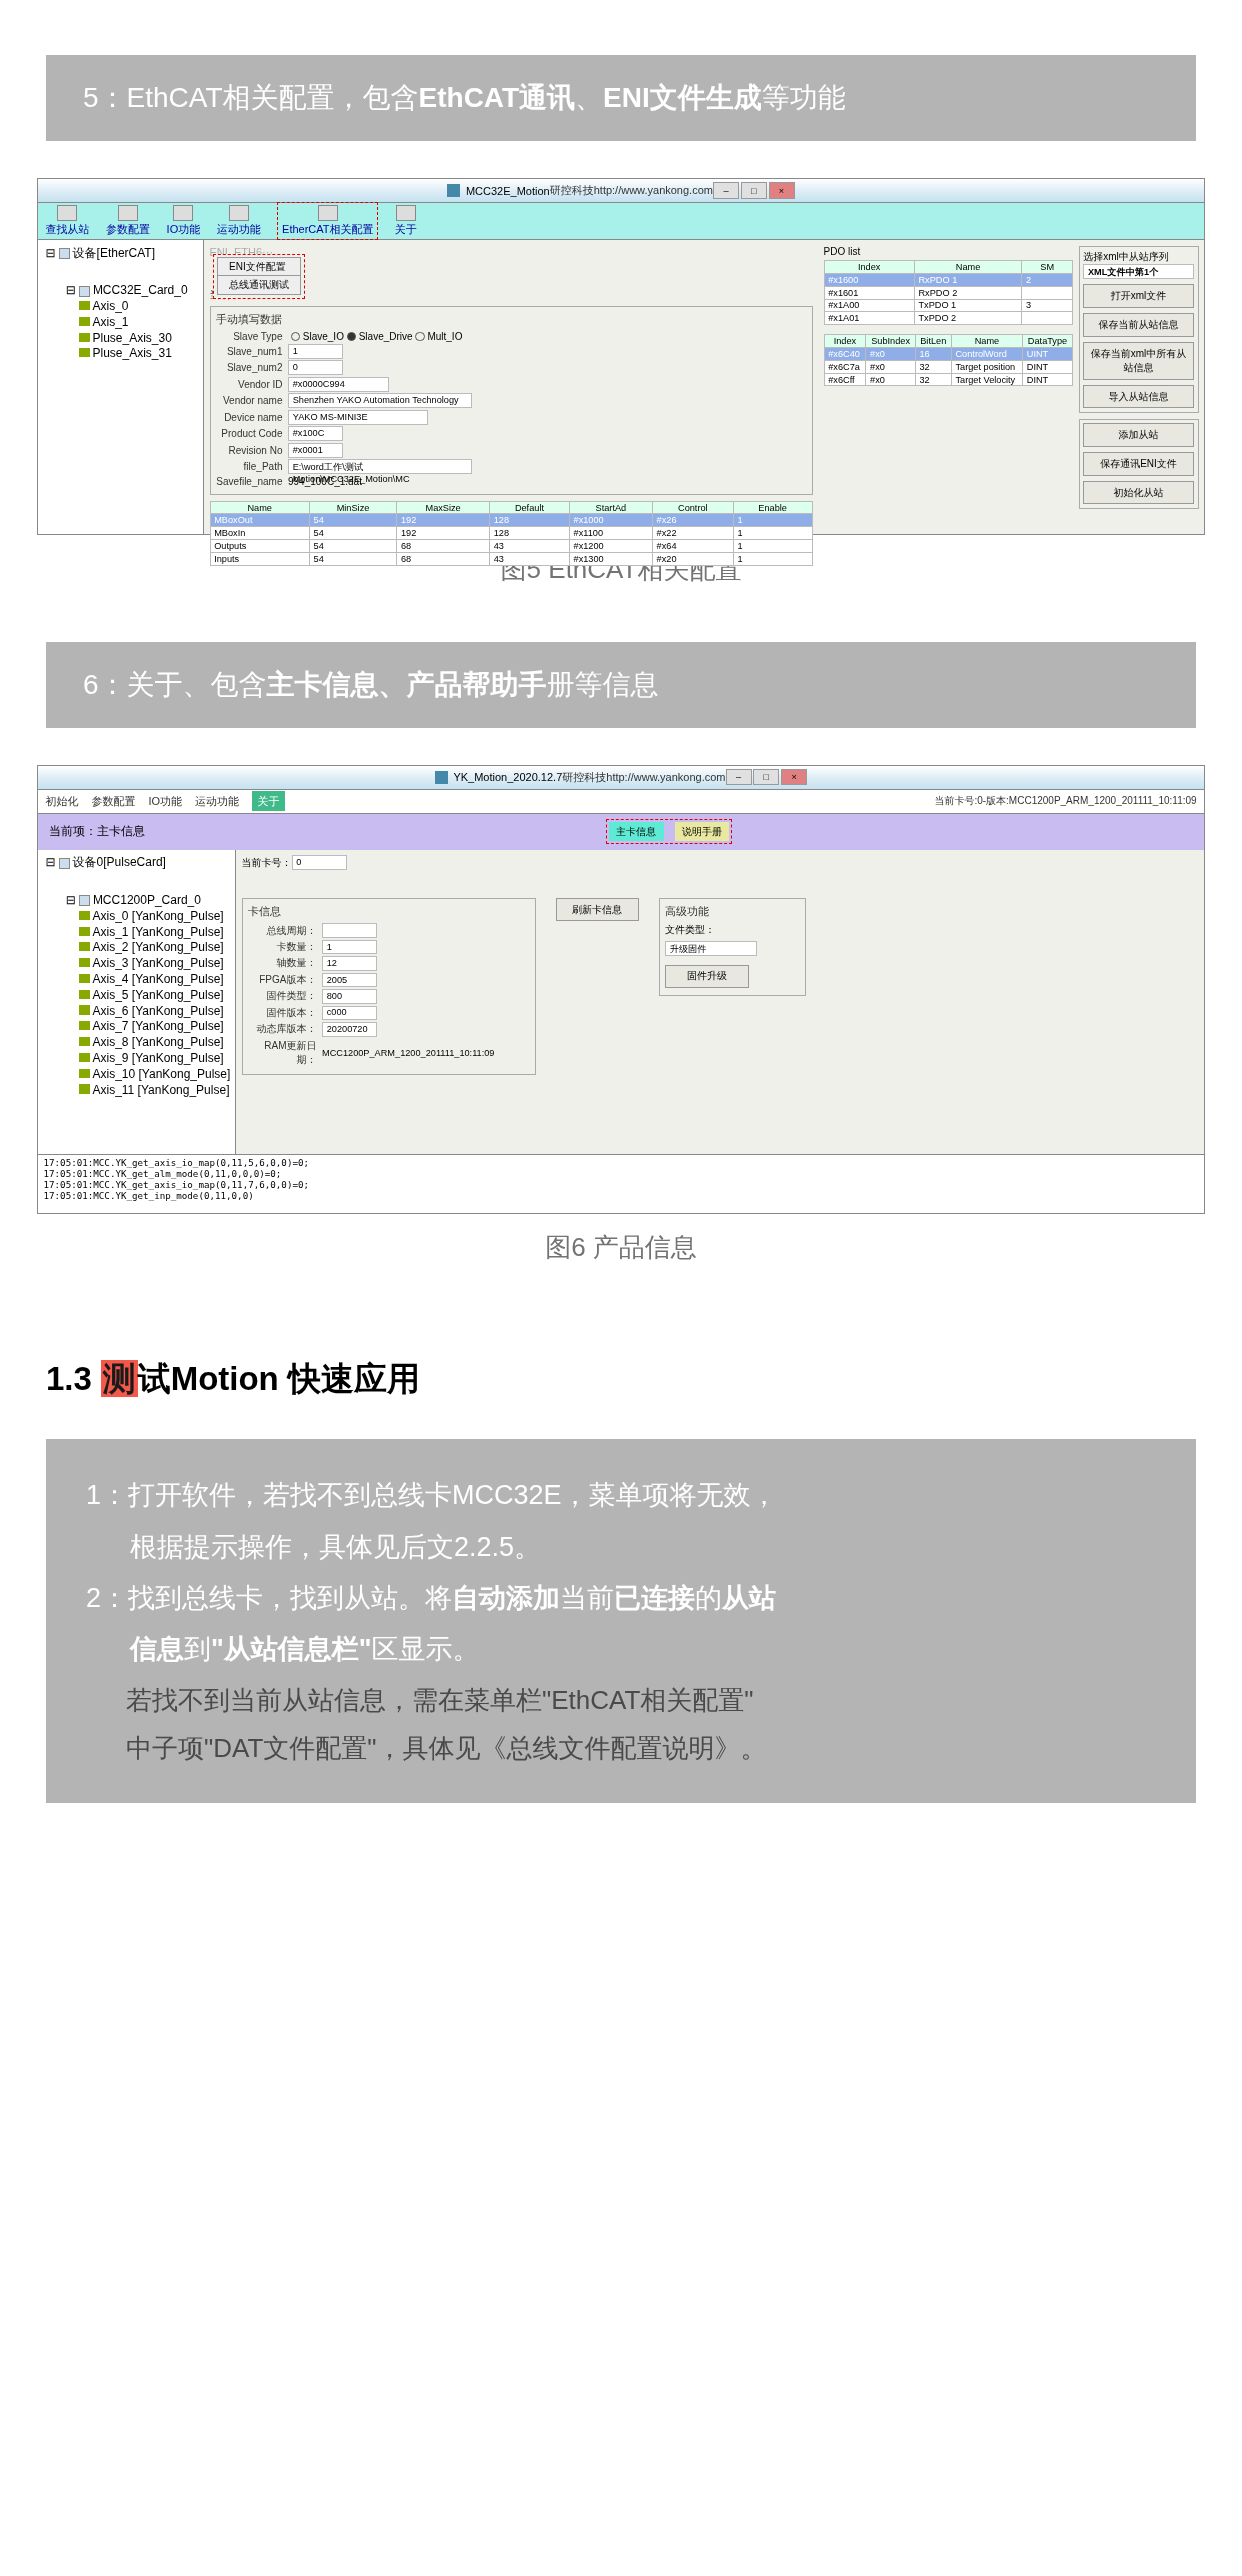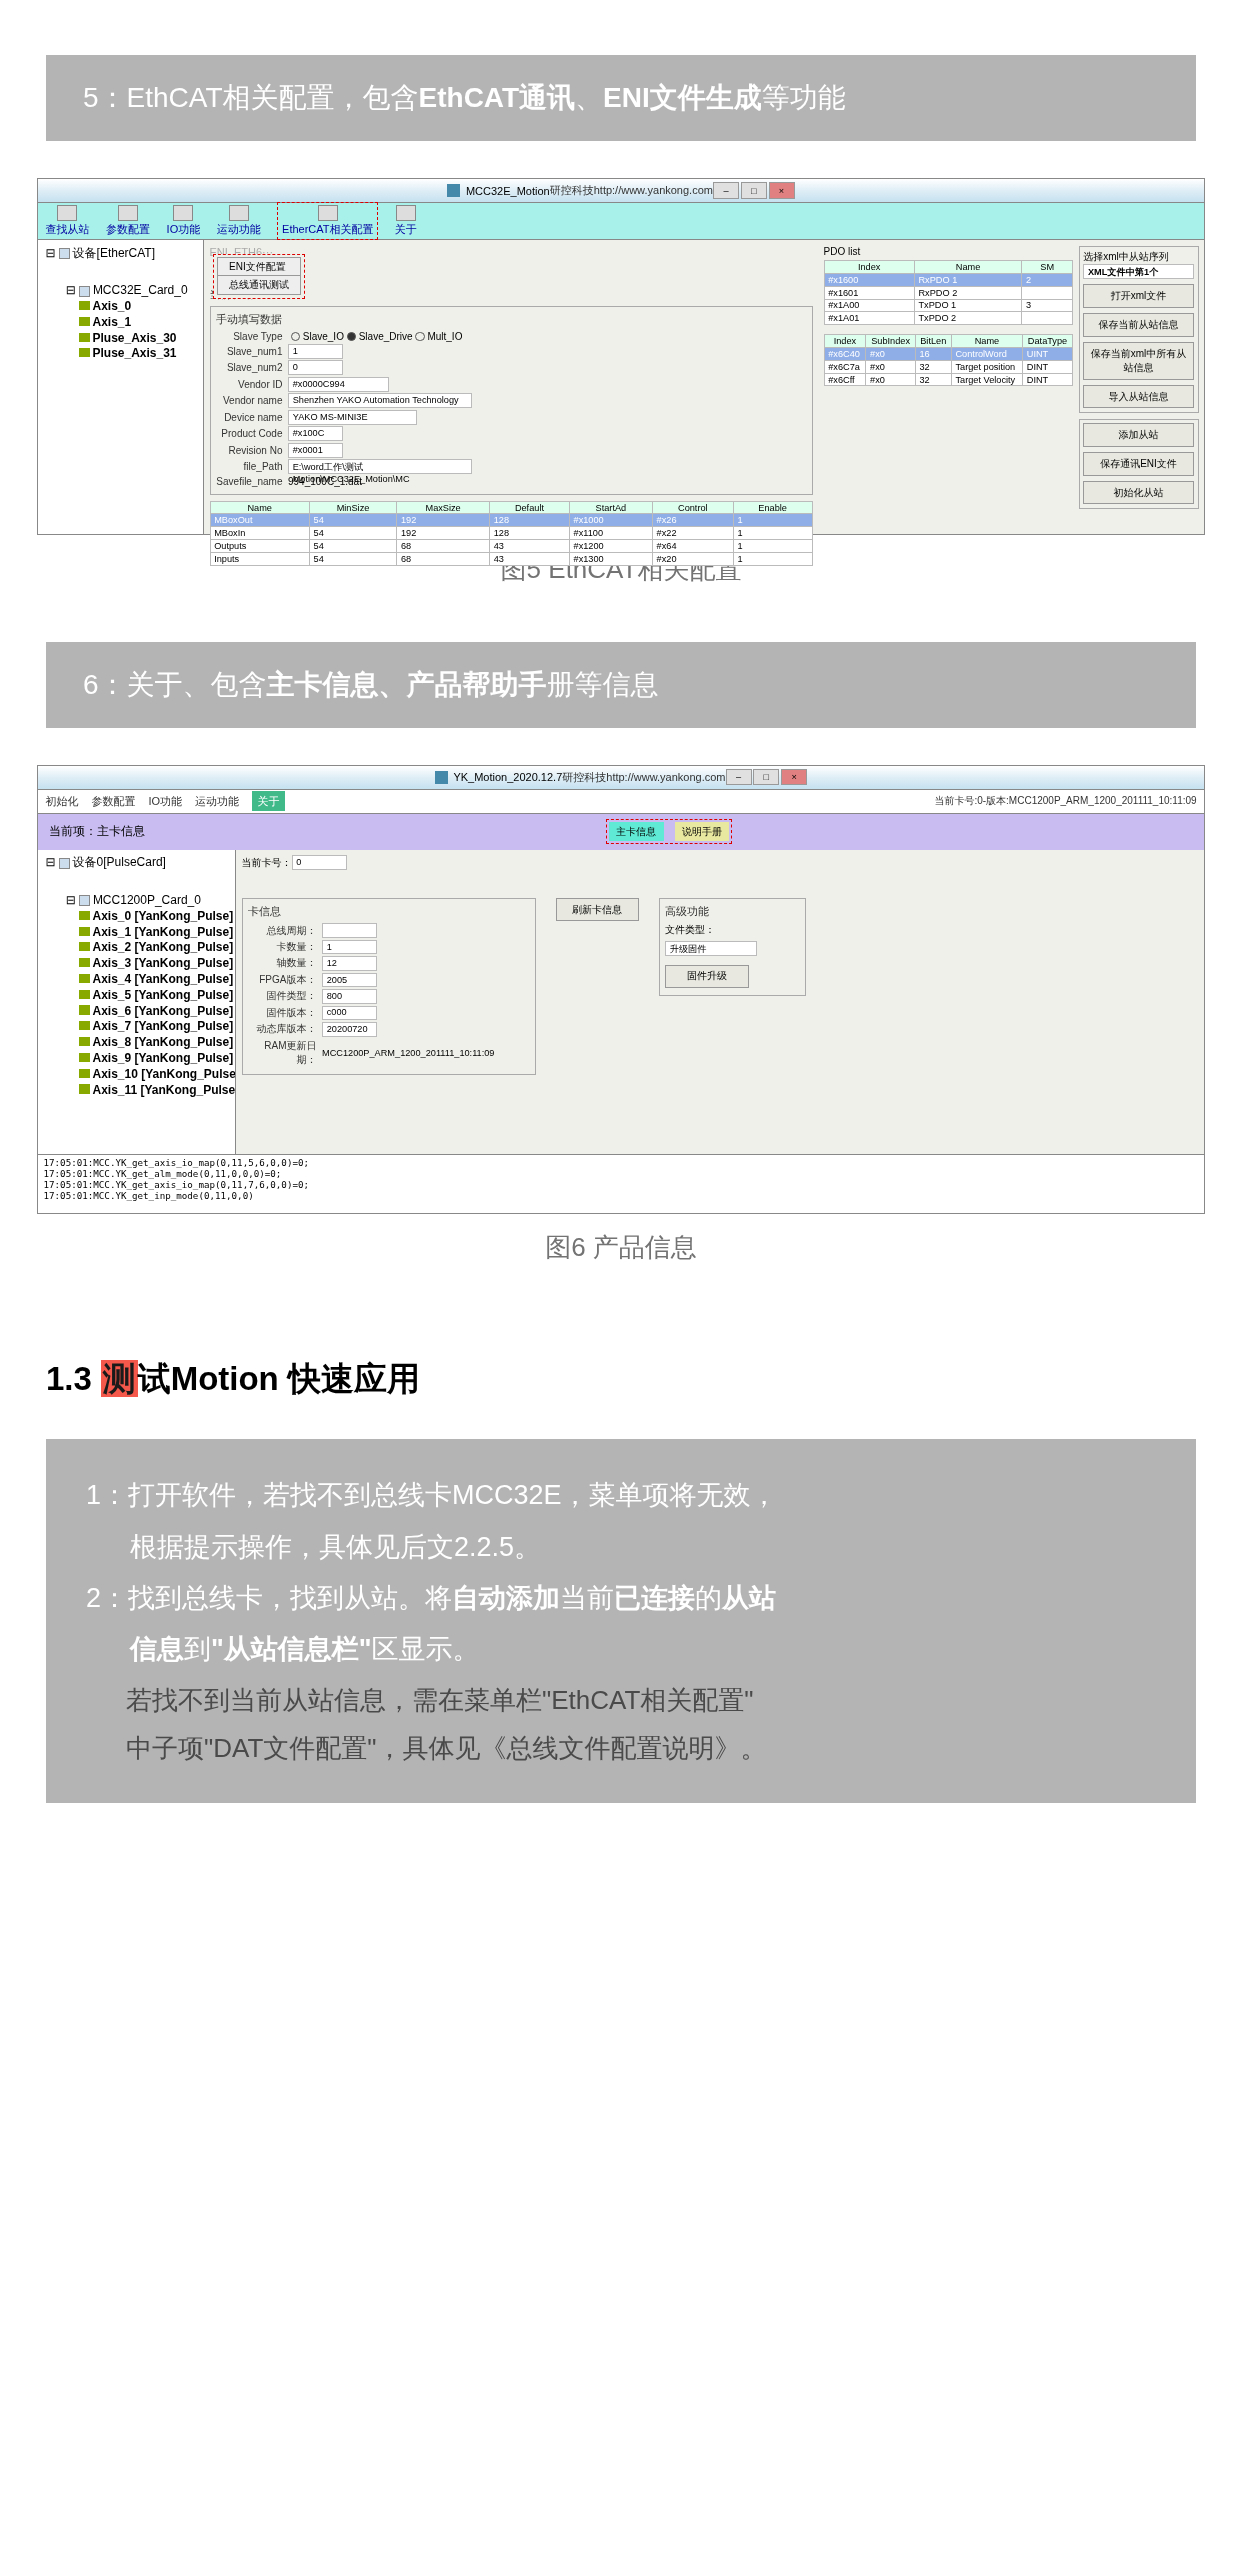"Axis_0" .tree-item.i3 { font-weight: bold -> none }
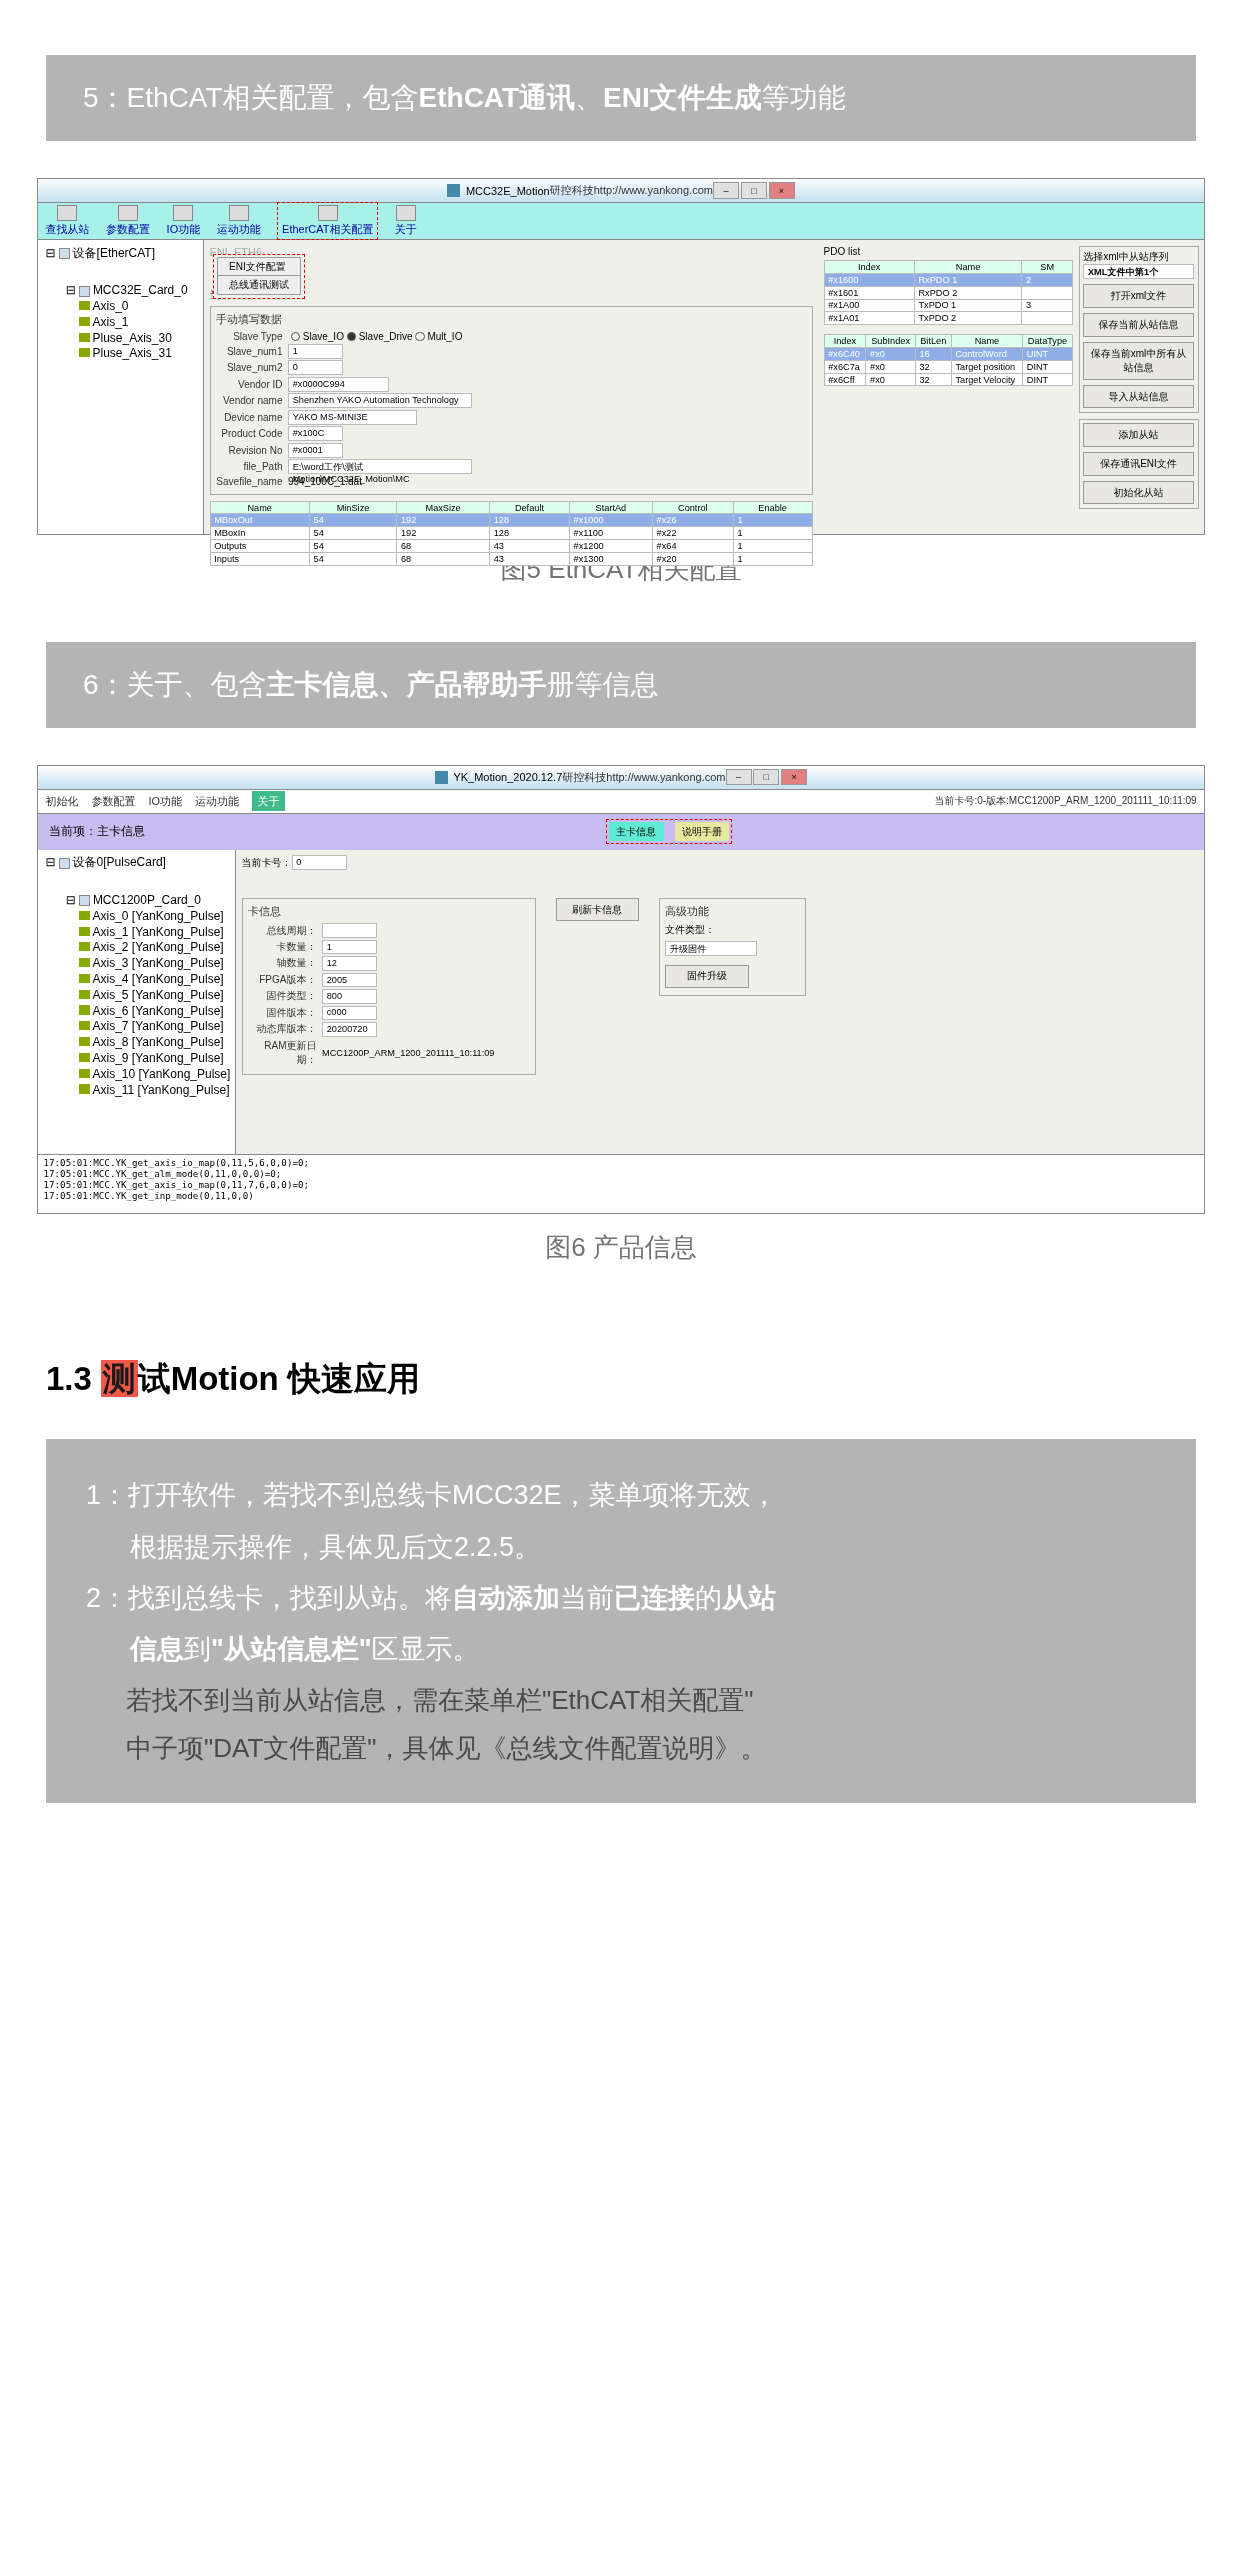"YAKO MS-MINI3E" span.form-val { width: 129px -> 140px }
